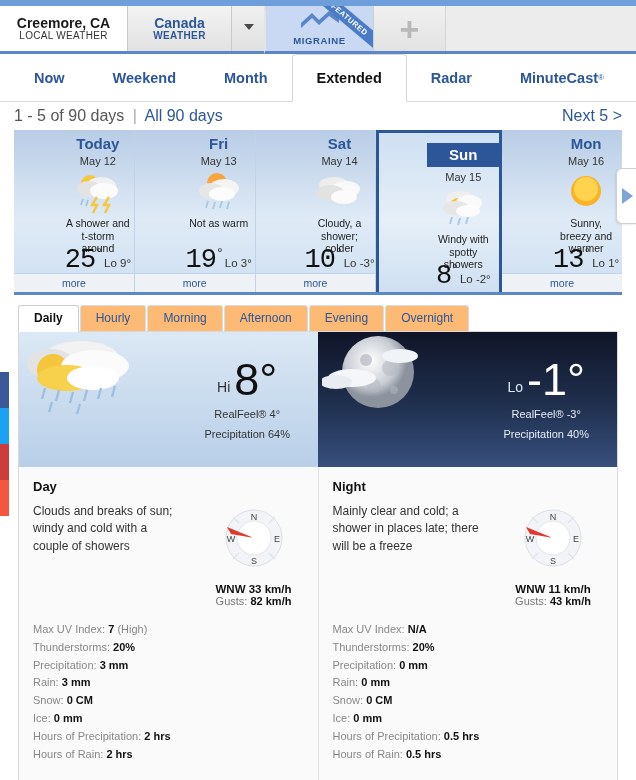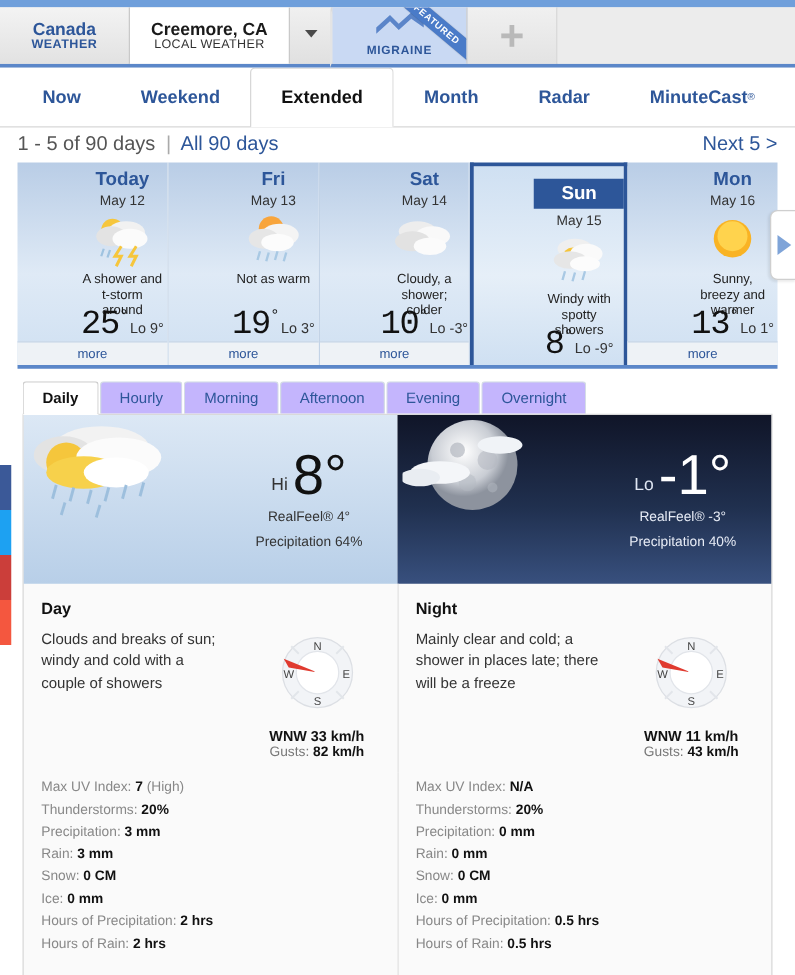"Canada" div.loc-tab { order: before "Creemore, CA" -> after "Creemore, CA" }
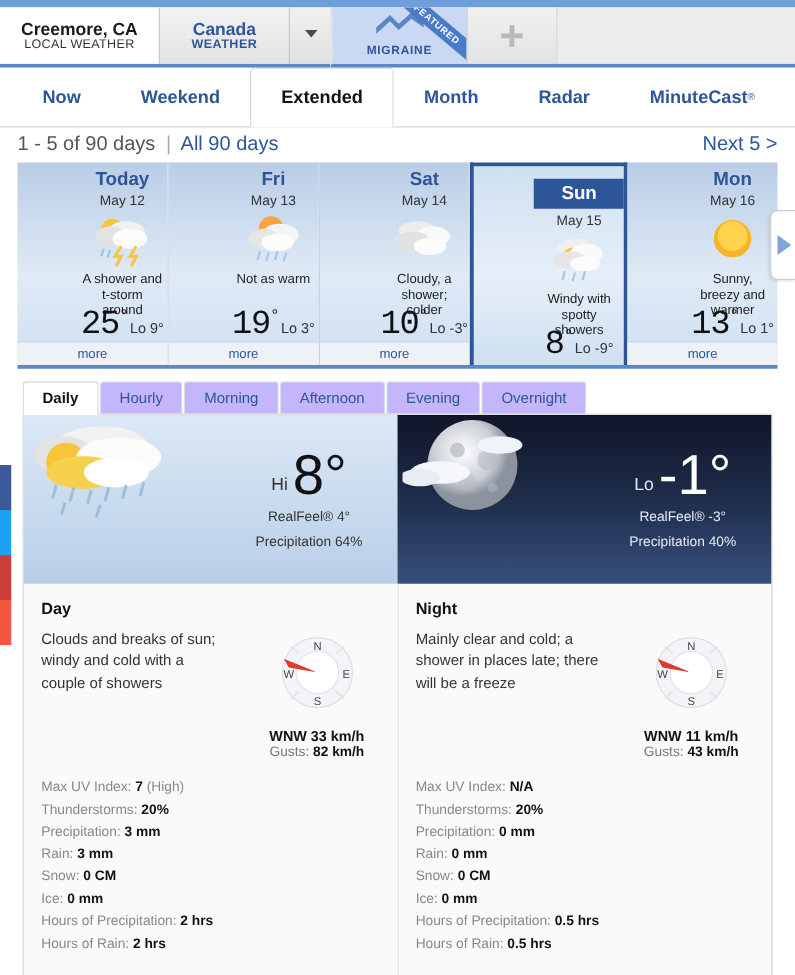"Extended" div.nav-item { order: before "Month" -> after "Month" }
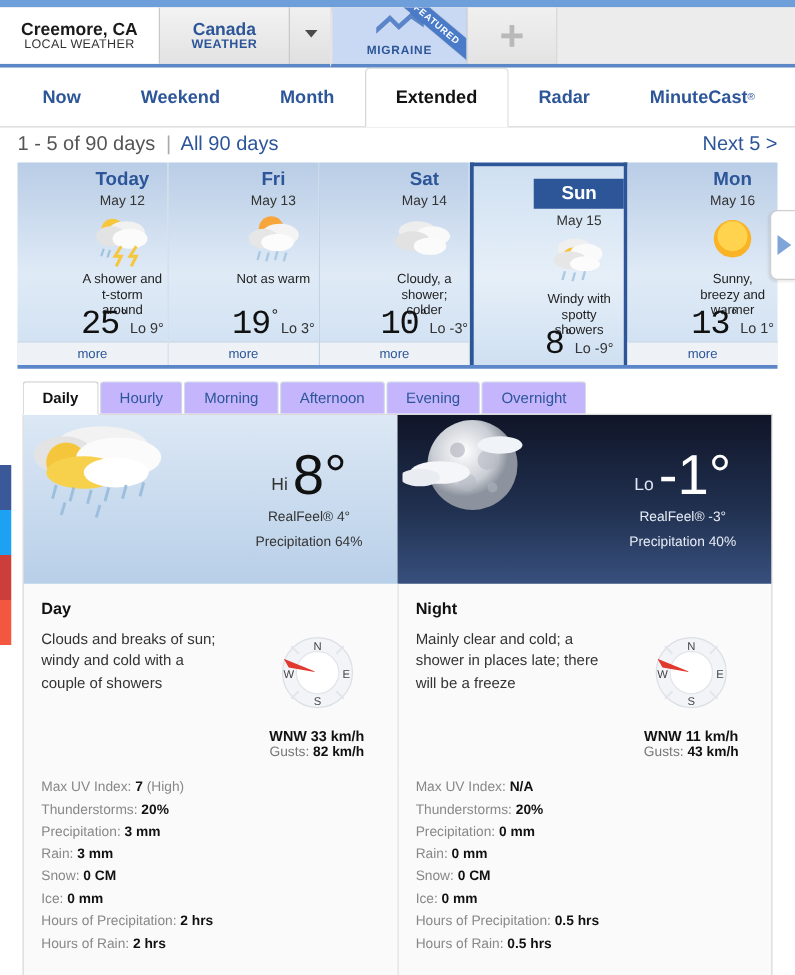"Lo -9°" span.lo { text: -9 -> -2 }
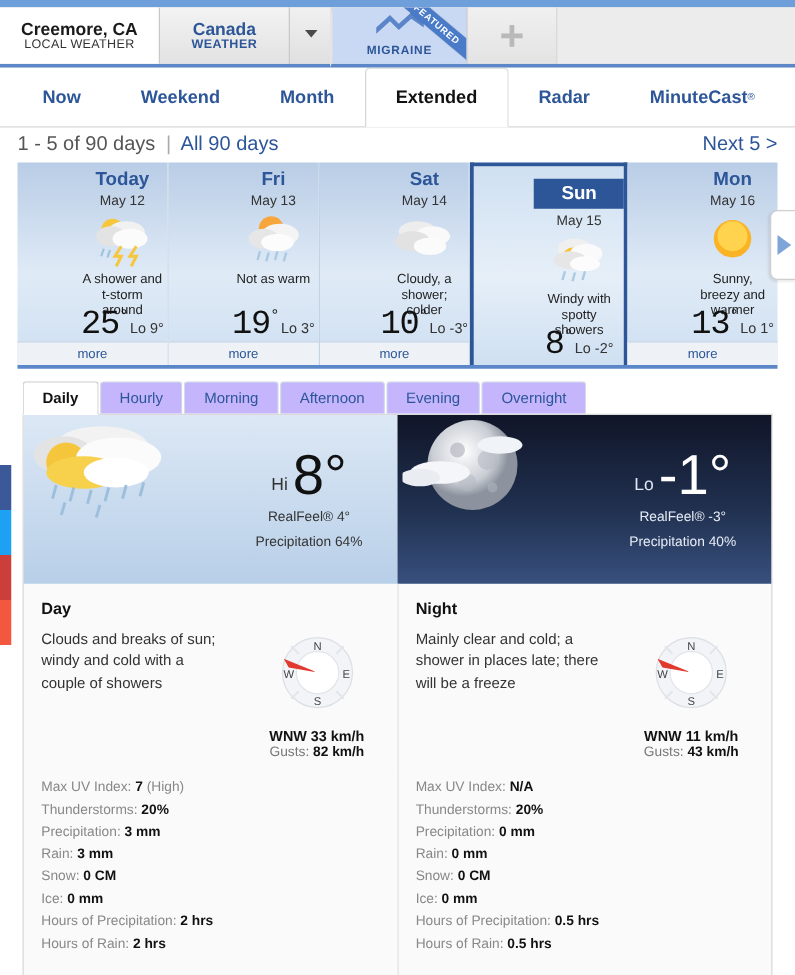"Hourly" .subtab { background: #c4b5fd -> #fdba74 }
